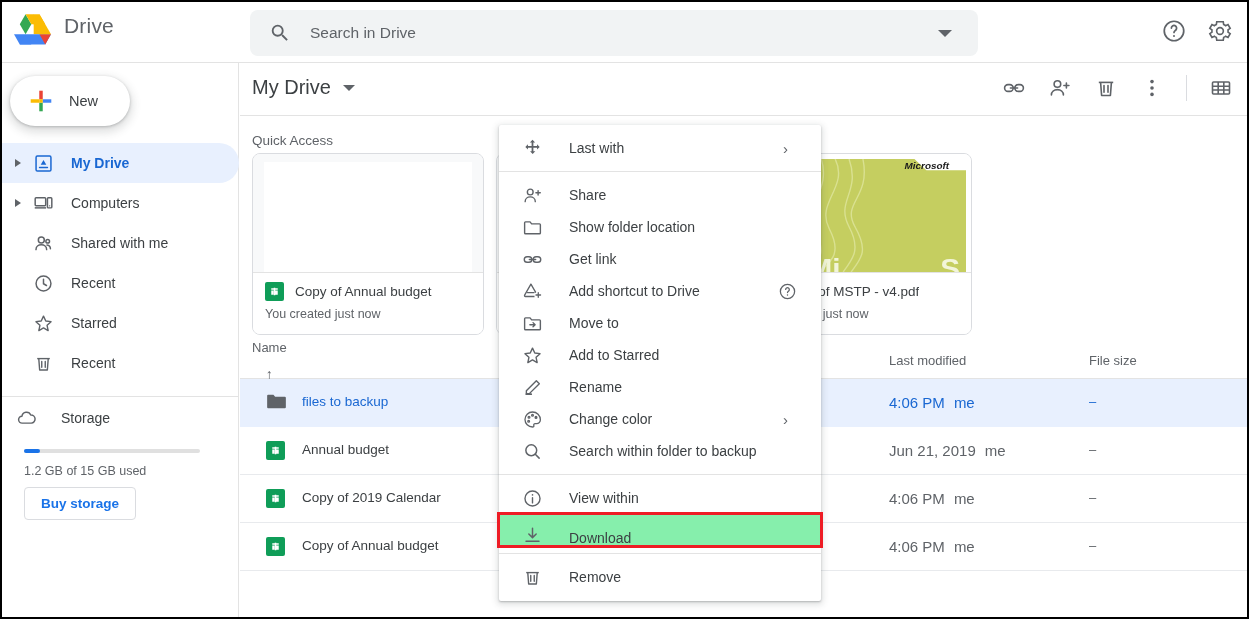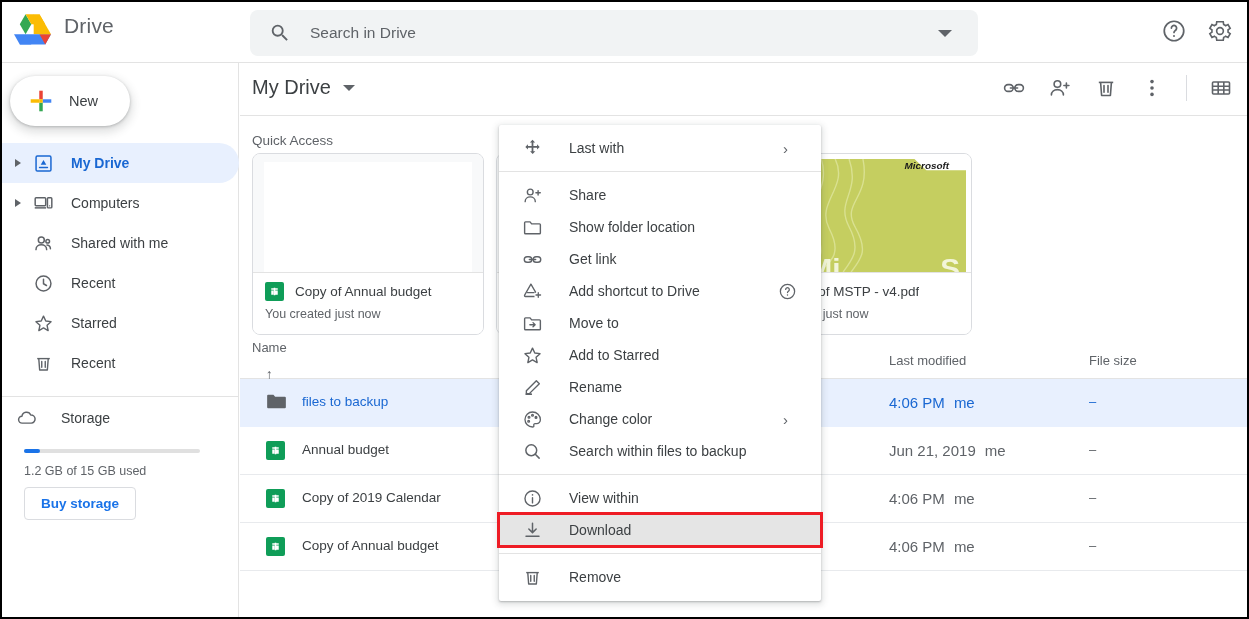"Search within files to backup" span.ctx-label { text: files -> folder }
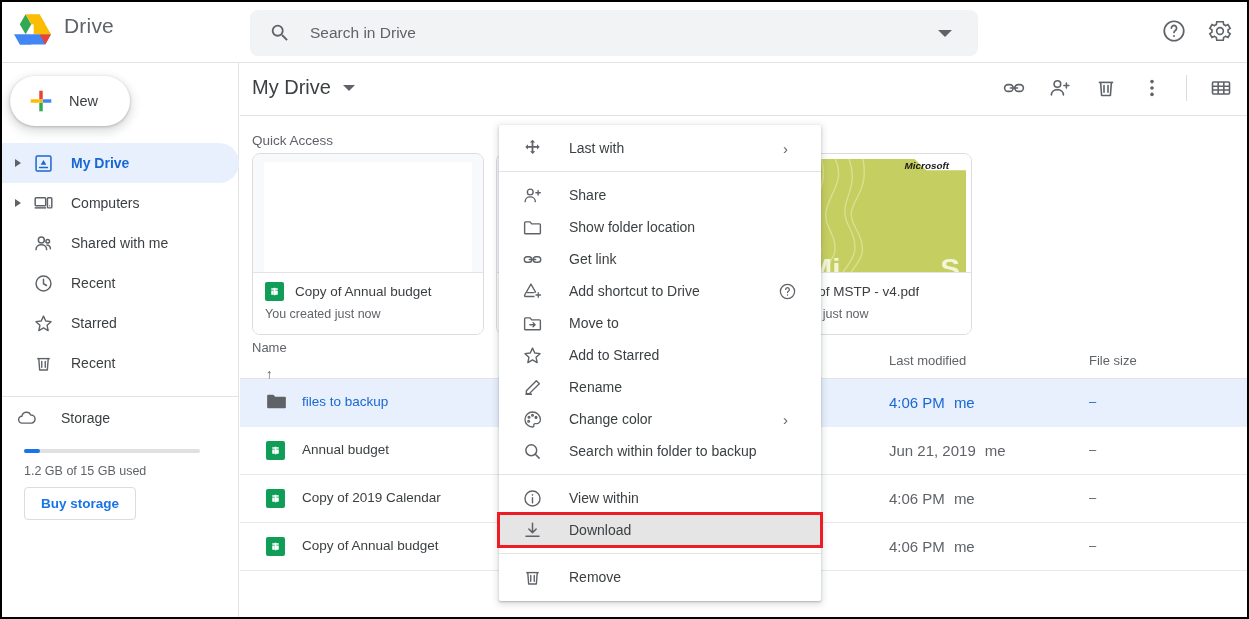"Download" .ctx-item.highlight { align-items: none -> flex-end; background: #e5e5e5 -> #86efac }
